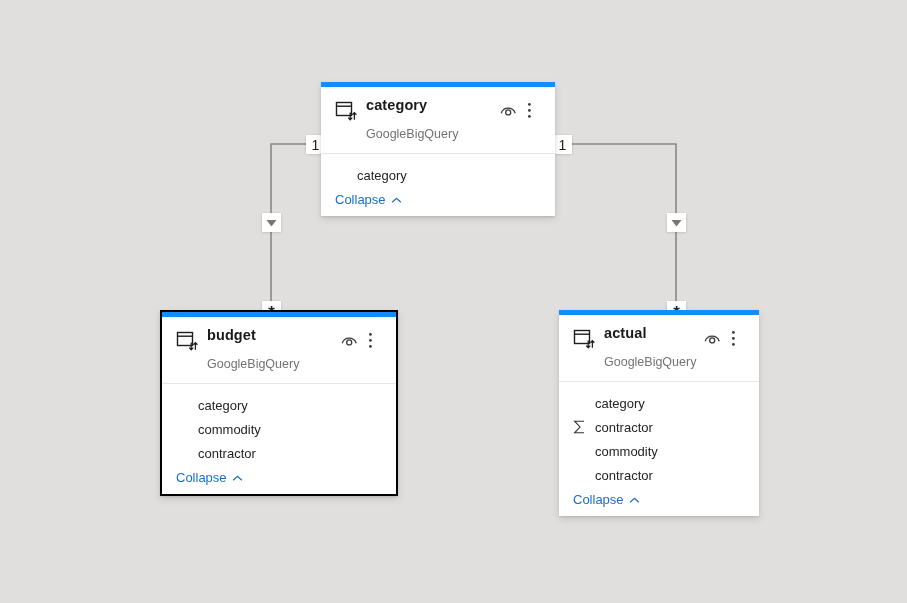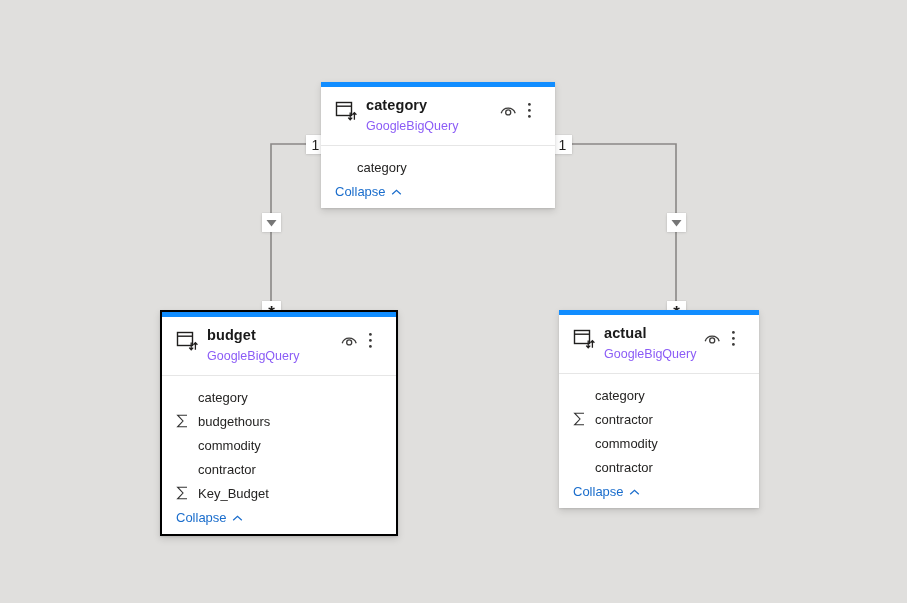"GoogleBigQuery" .card-subtitle { color: #8b5cf6 -> #737373; margin-top: 4px -> 12px }
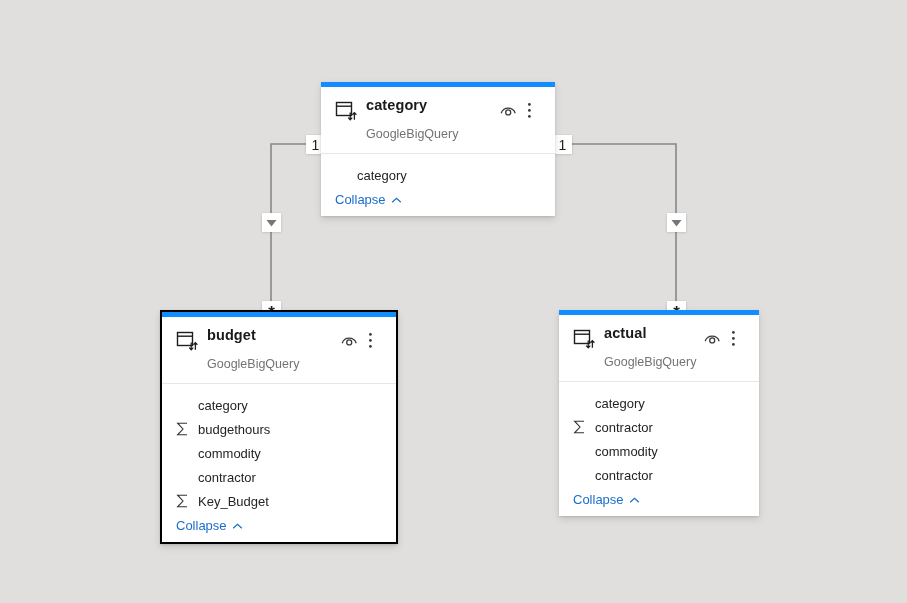"budgethours" div.field-row { html: <div> <span> <svg> <path></path> </svg> </span> <span>budgethours</span> </div> -> none }
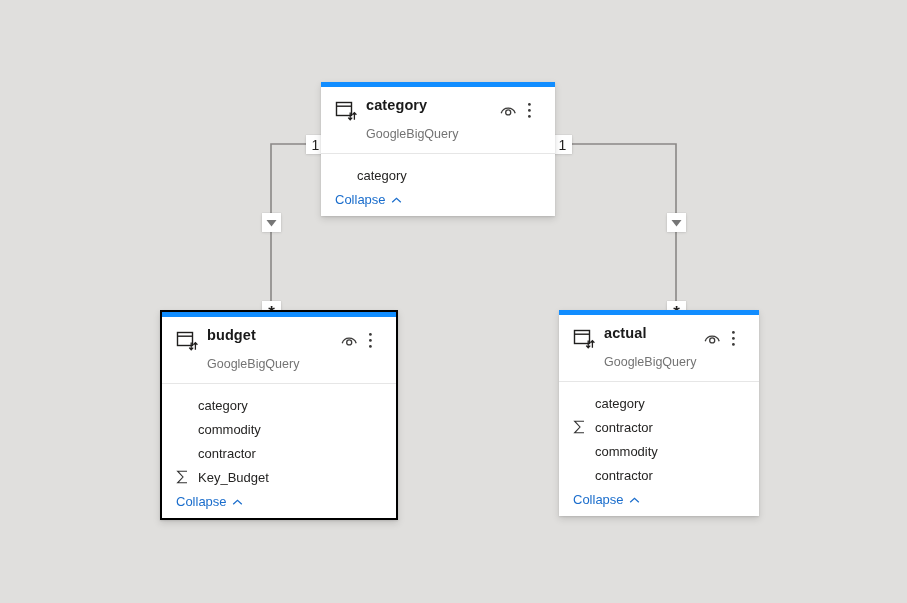"Key_Budget" div.field-row { html: <div> <span> <svg> <path></path> </svg> </span> <span>Key_Budget</span> </div> -> none }
